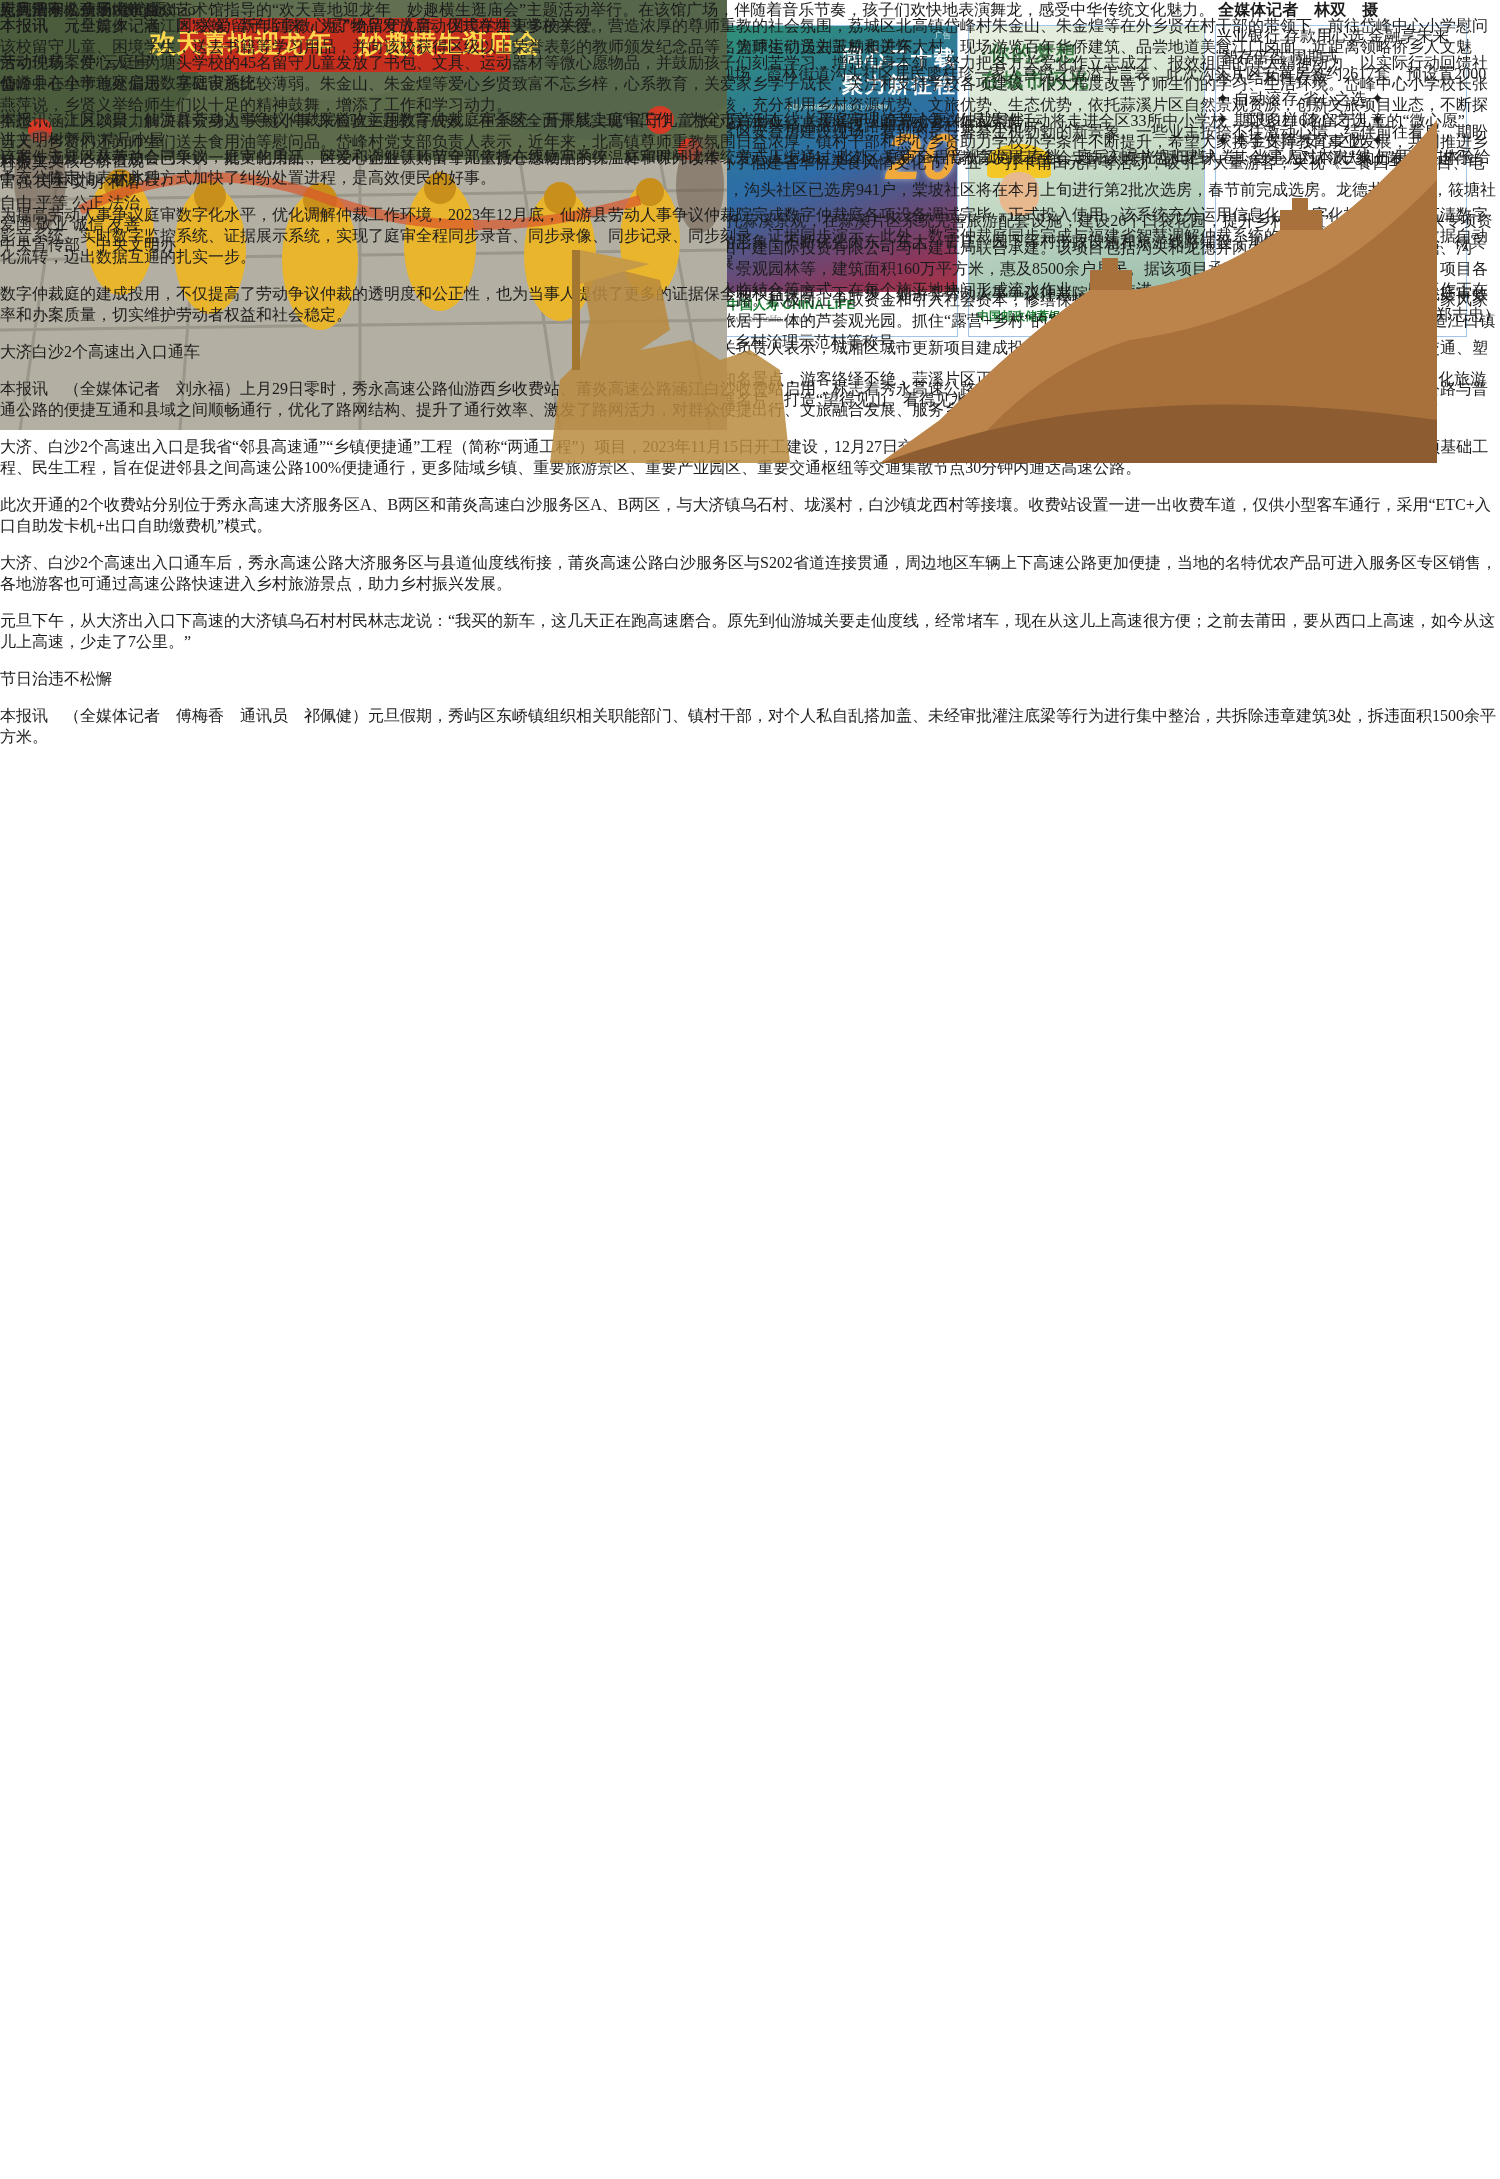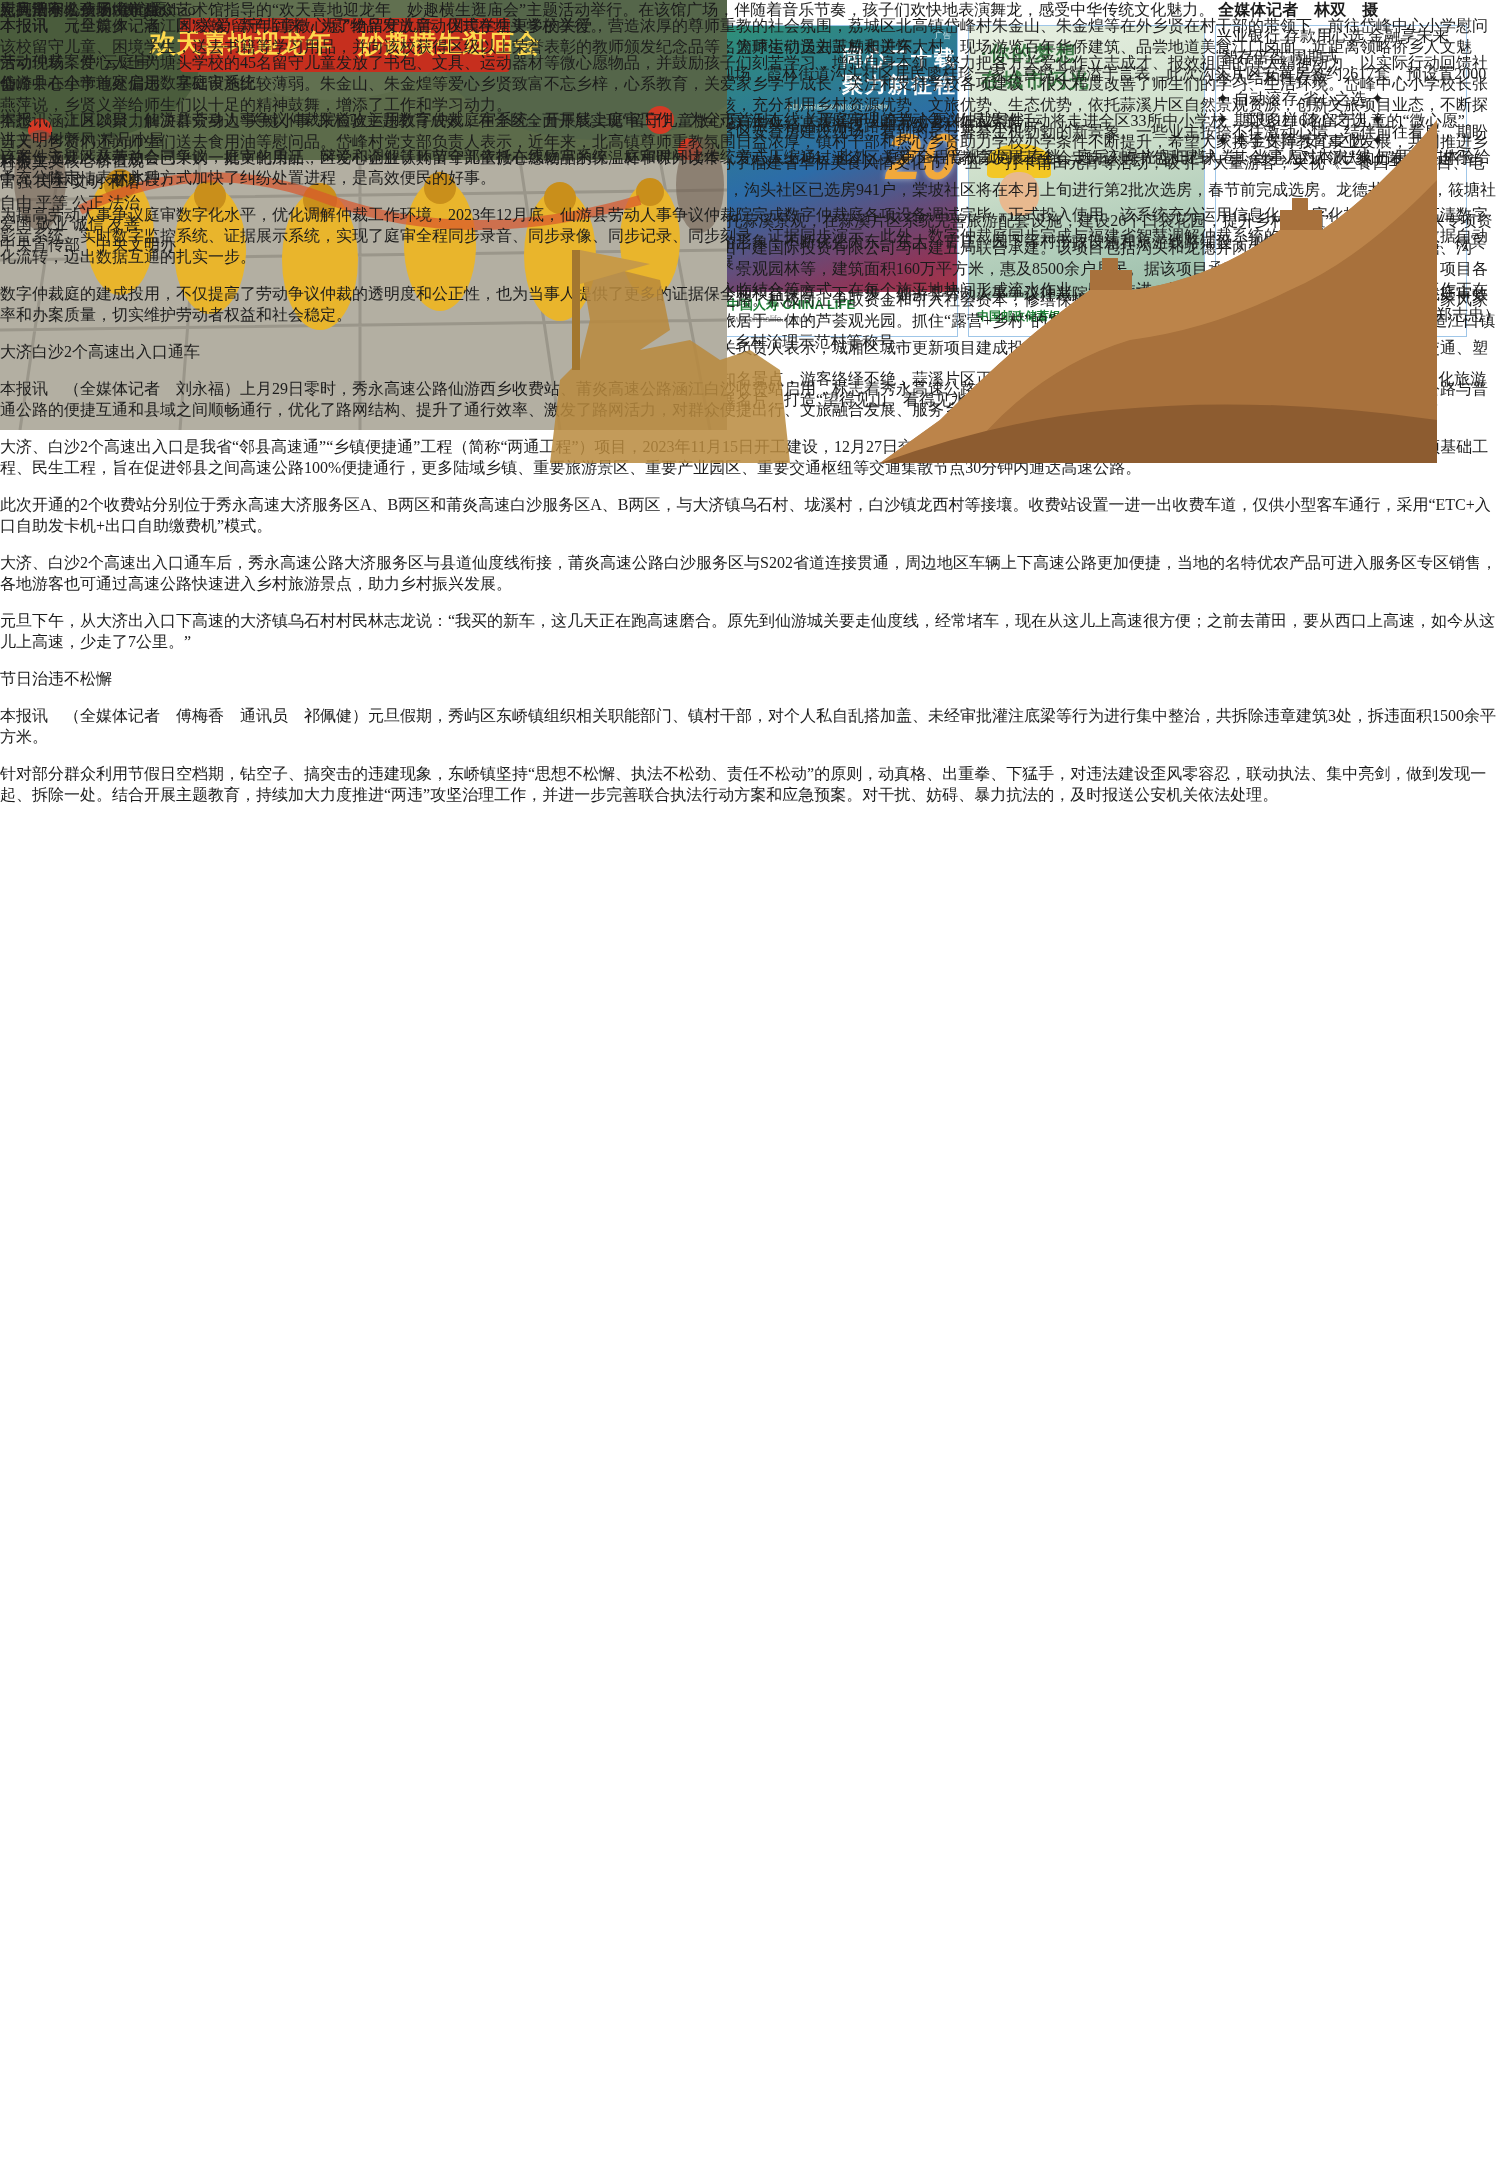"针对部分群众利用节假日空档期，钻空子、搞突击的违建现象，东峤镇坚持“思想不松懈、" p { html: <p>针对部分群众利用节假日空档期，钻空子、搞突击的违建现象，东峤镇坚持“思想不松懈、执法不松劲、责任不松动”的原则，动真格、出重拳、下猛手，对违法建设歪风零容忍，联动执法、集中亮剑，做到发现一起、拆除一处。结合开展主题教育，持续加大力度推进“两违”攻坚治理工作，并进一步完善联合执法行动方案和应急预案。对干扰、妨碍、暴力抗法的，及时报送公安机关依法处理。</p> -> none }
